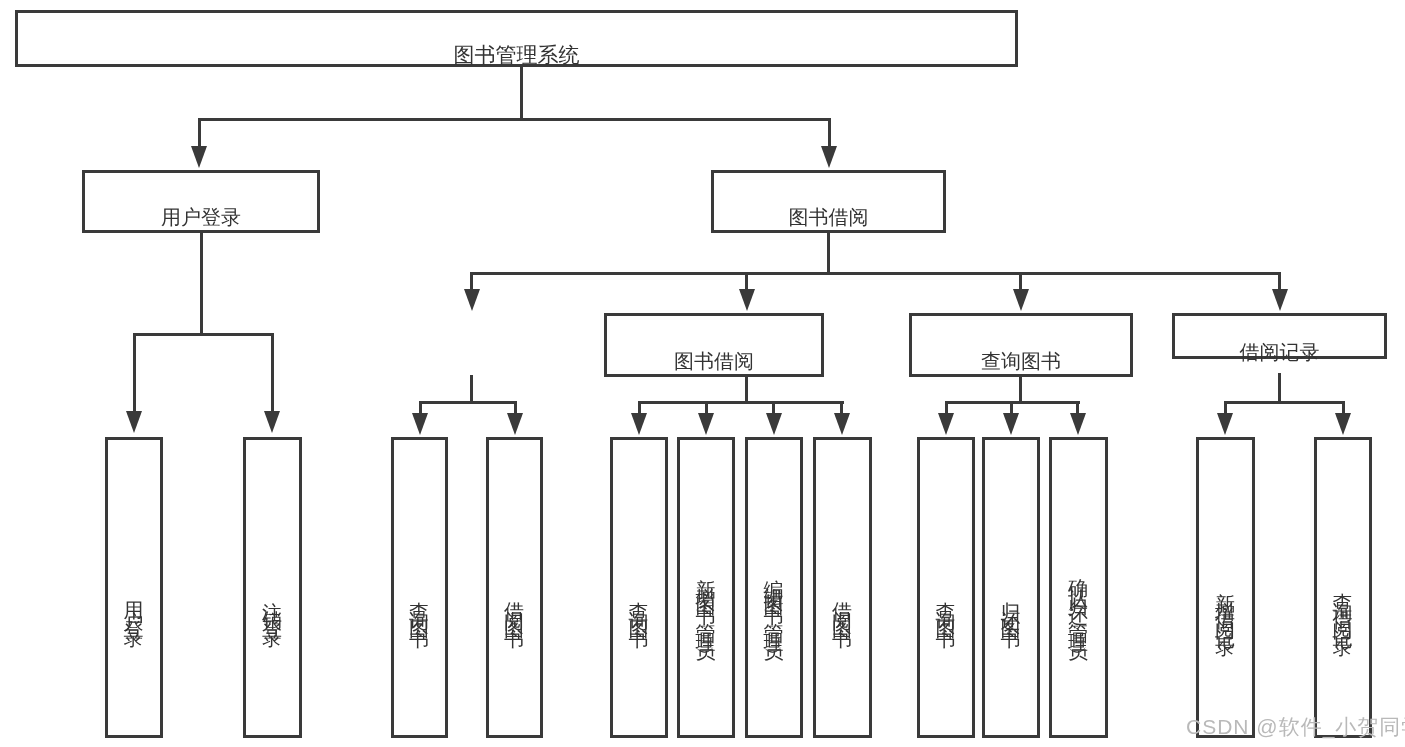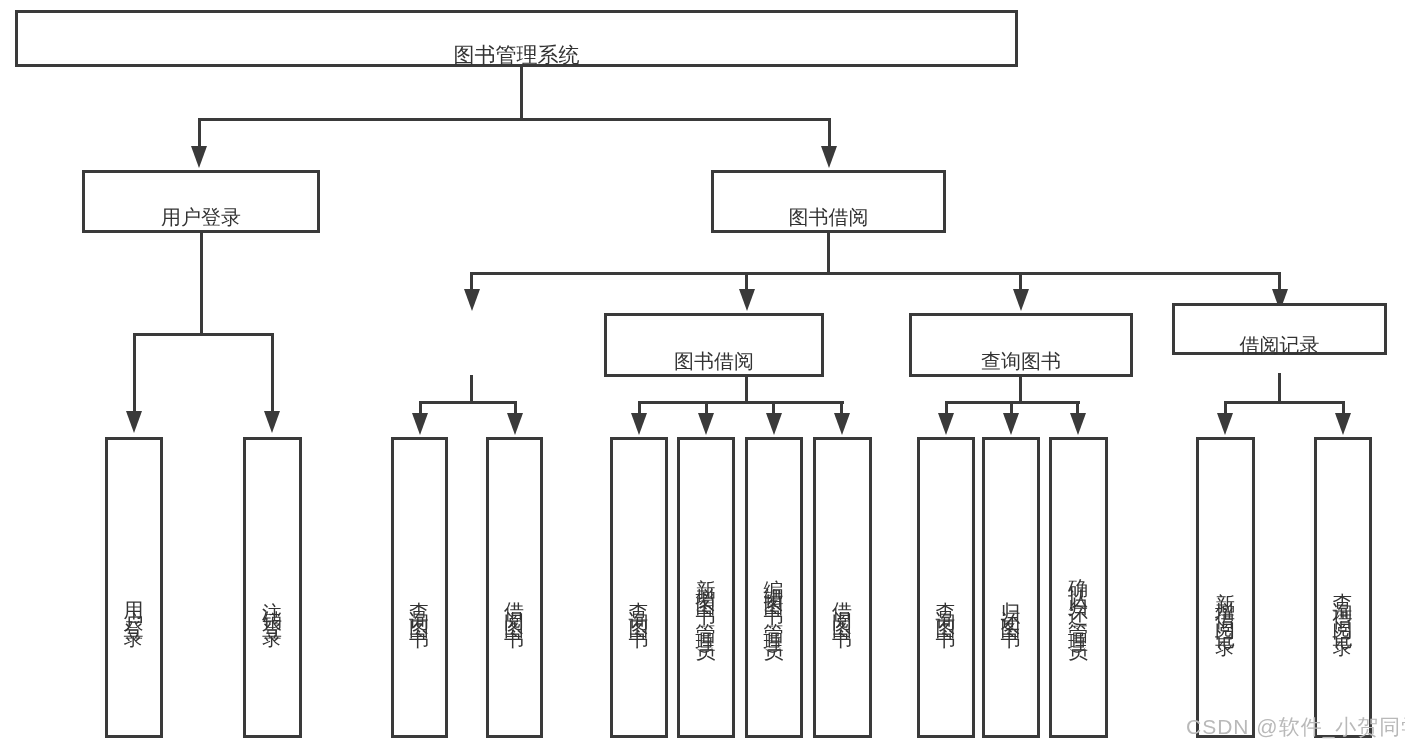"借阅记录" div.node { height: 52px -> 46px; top: 303px -> 313px }
